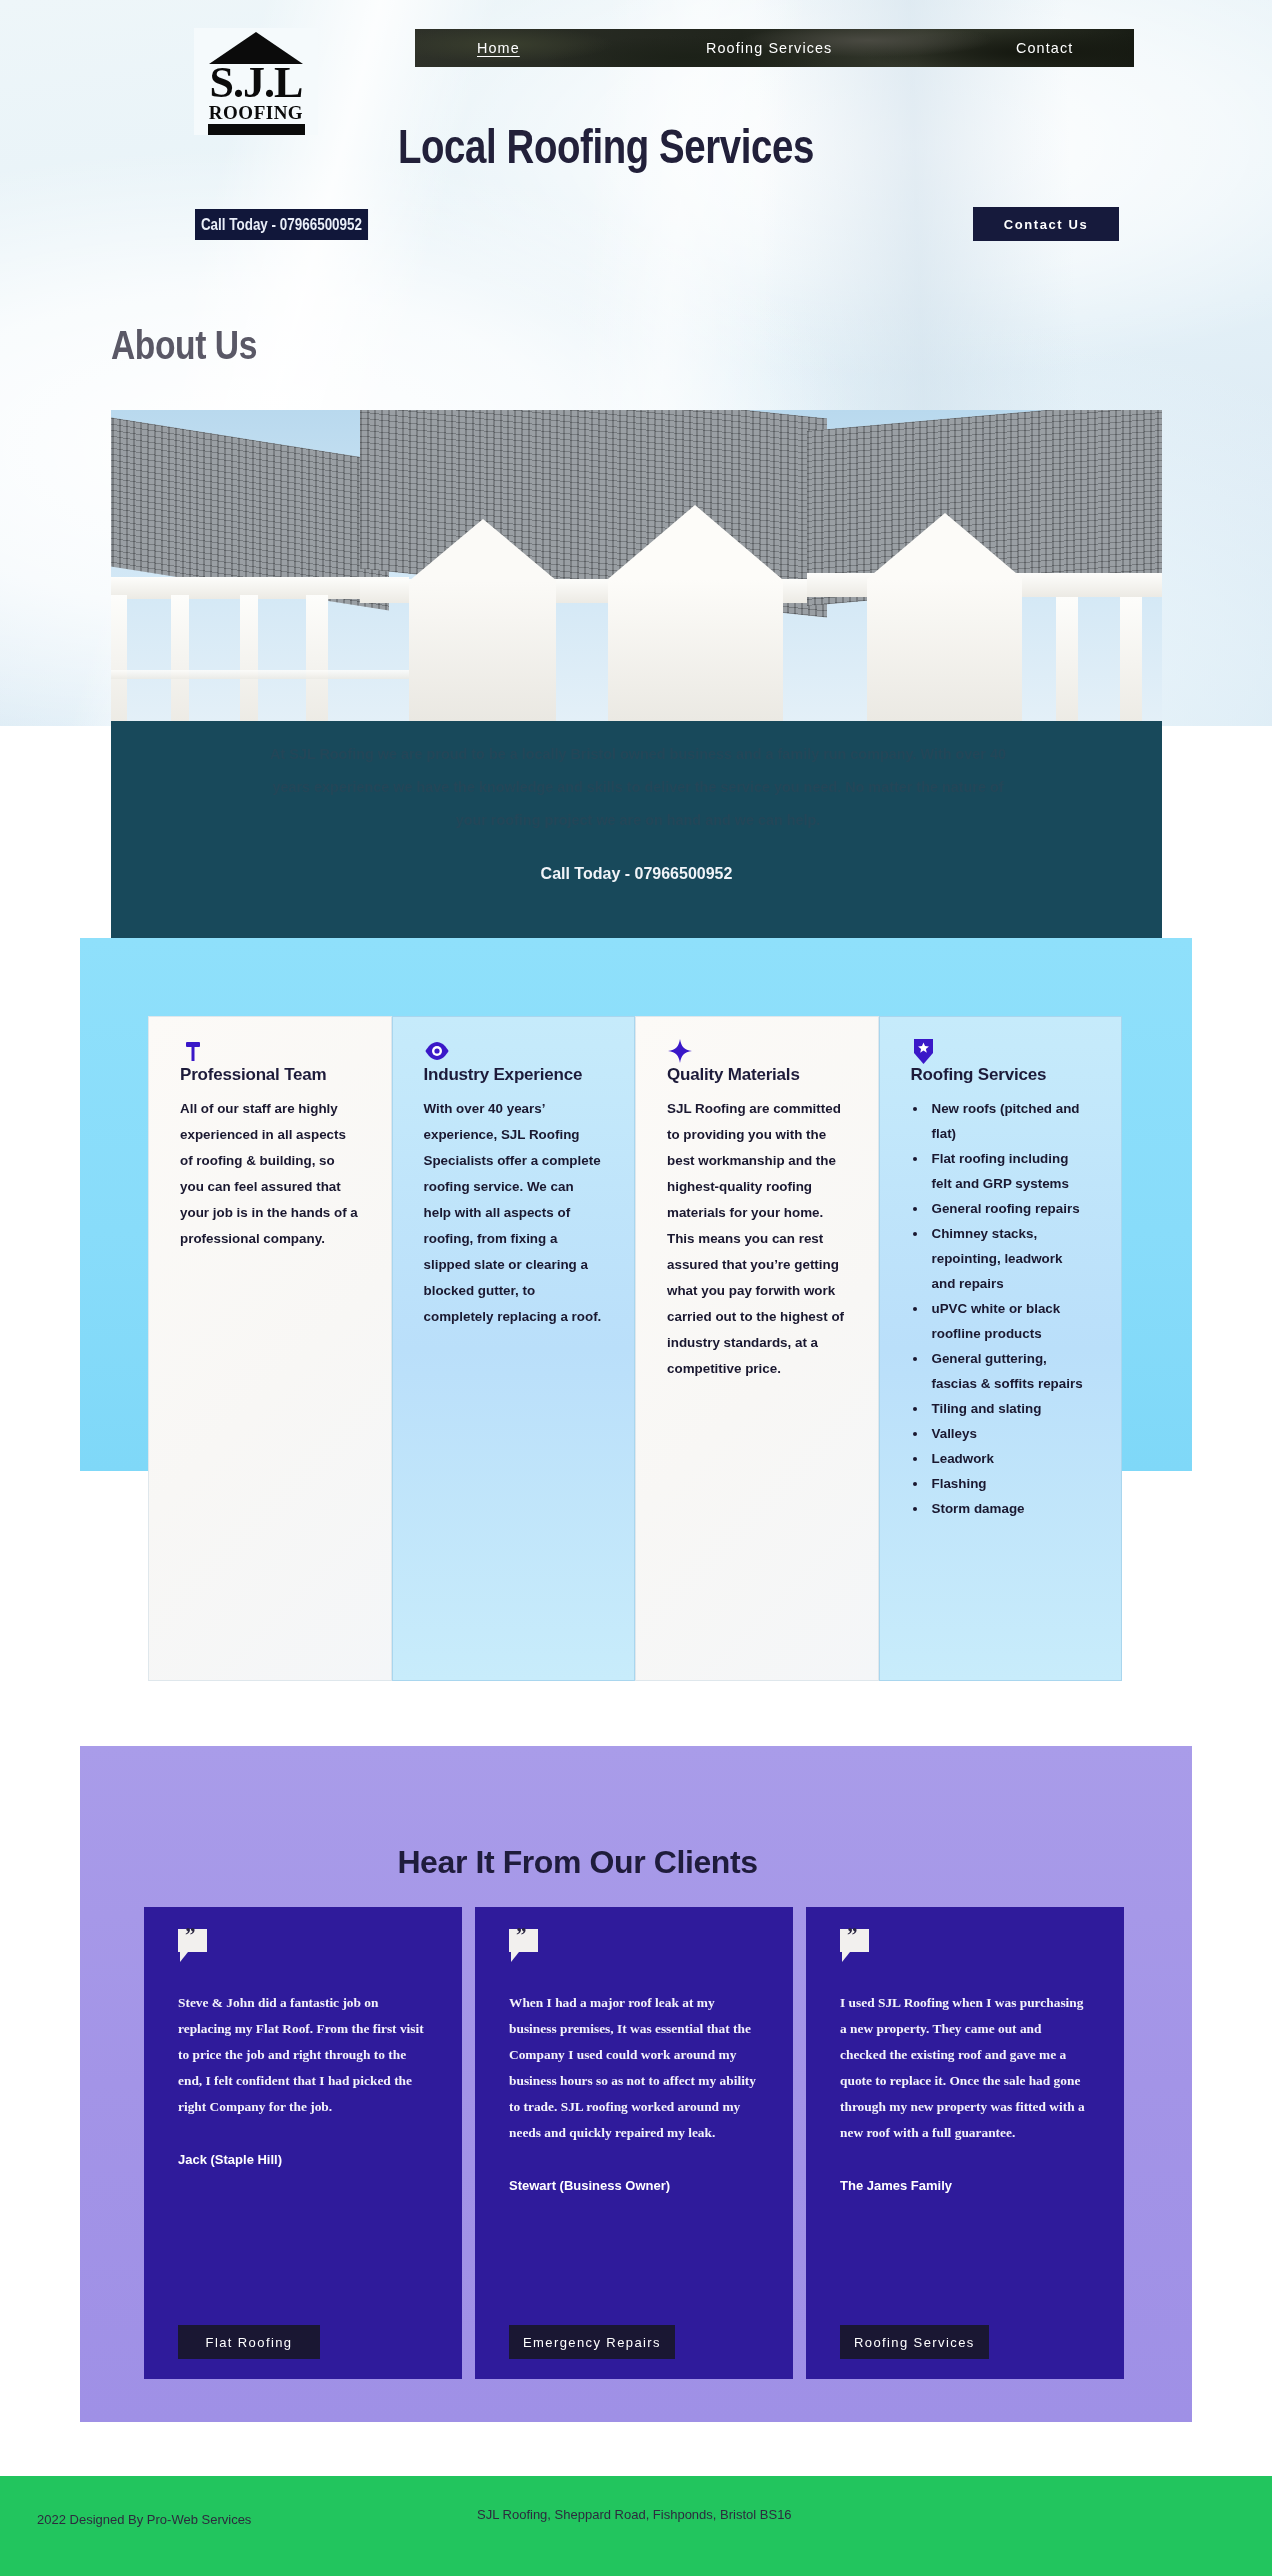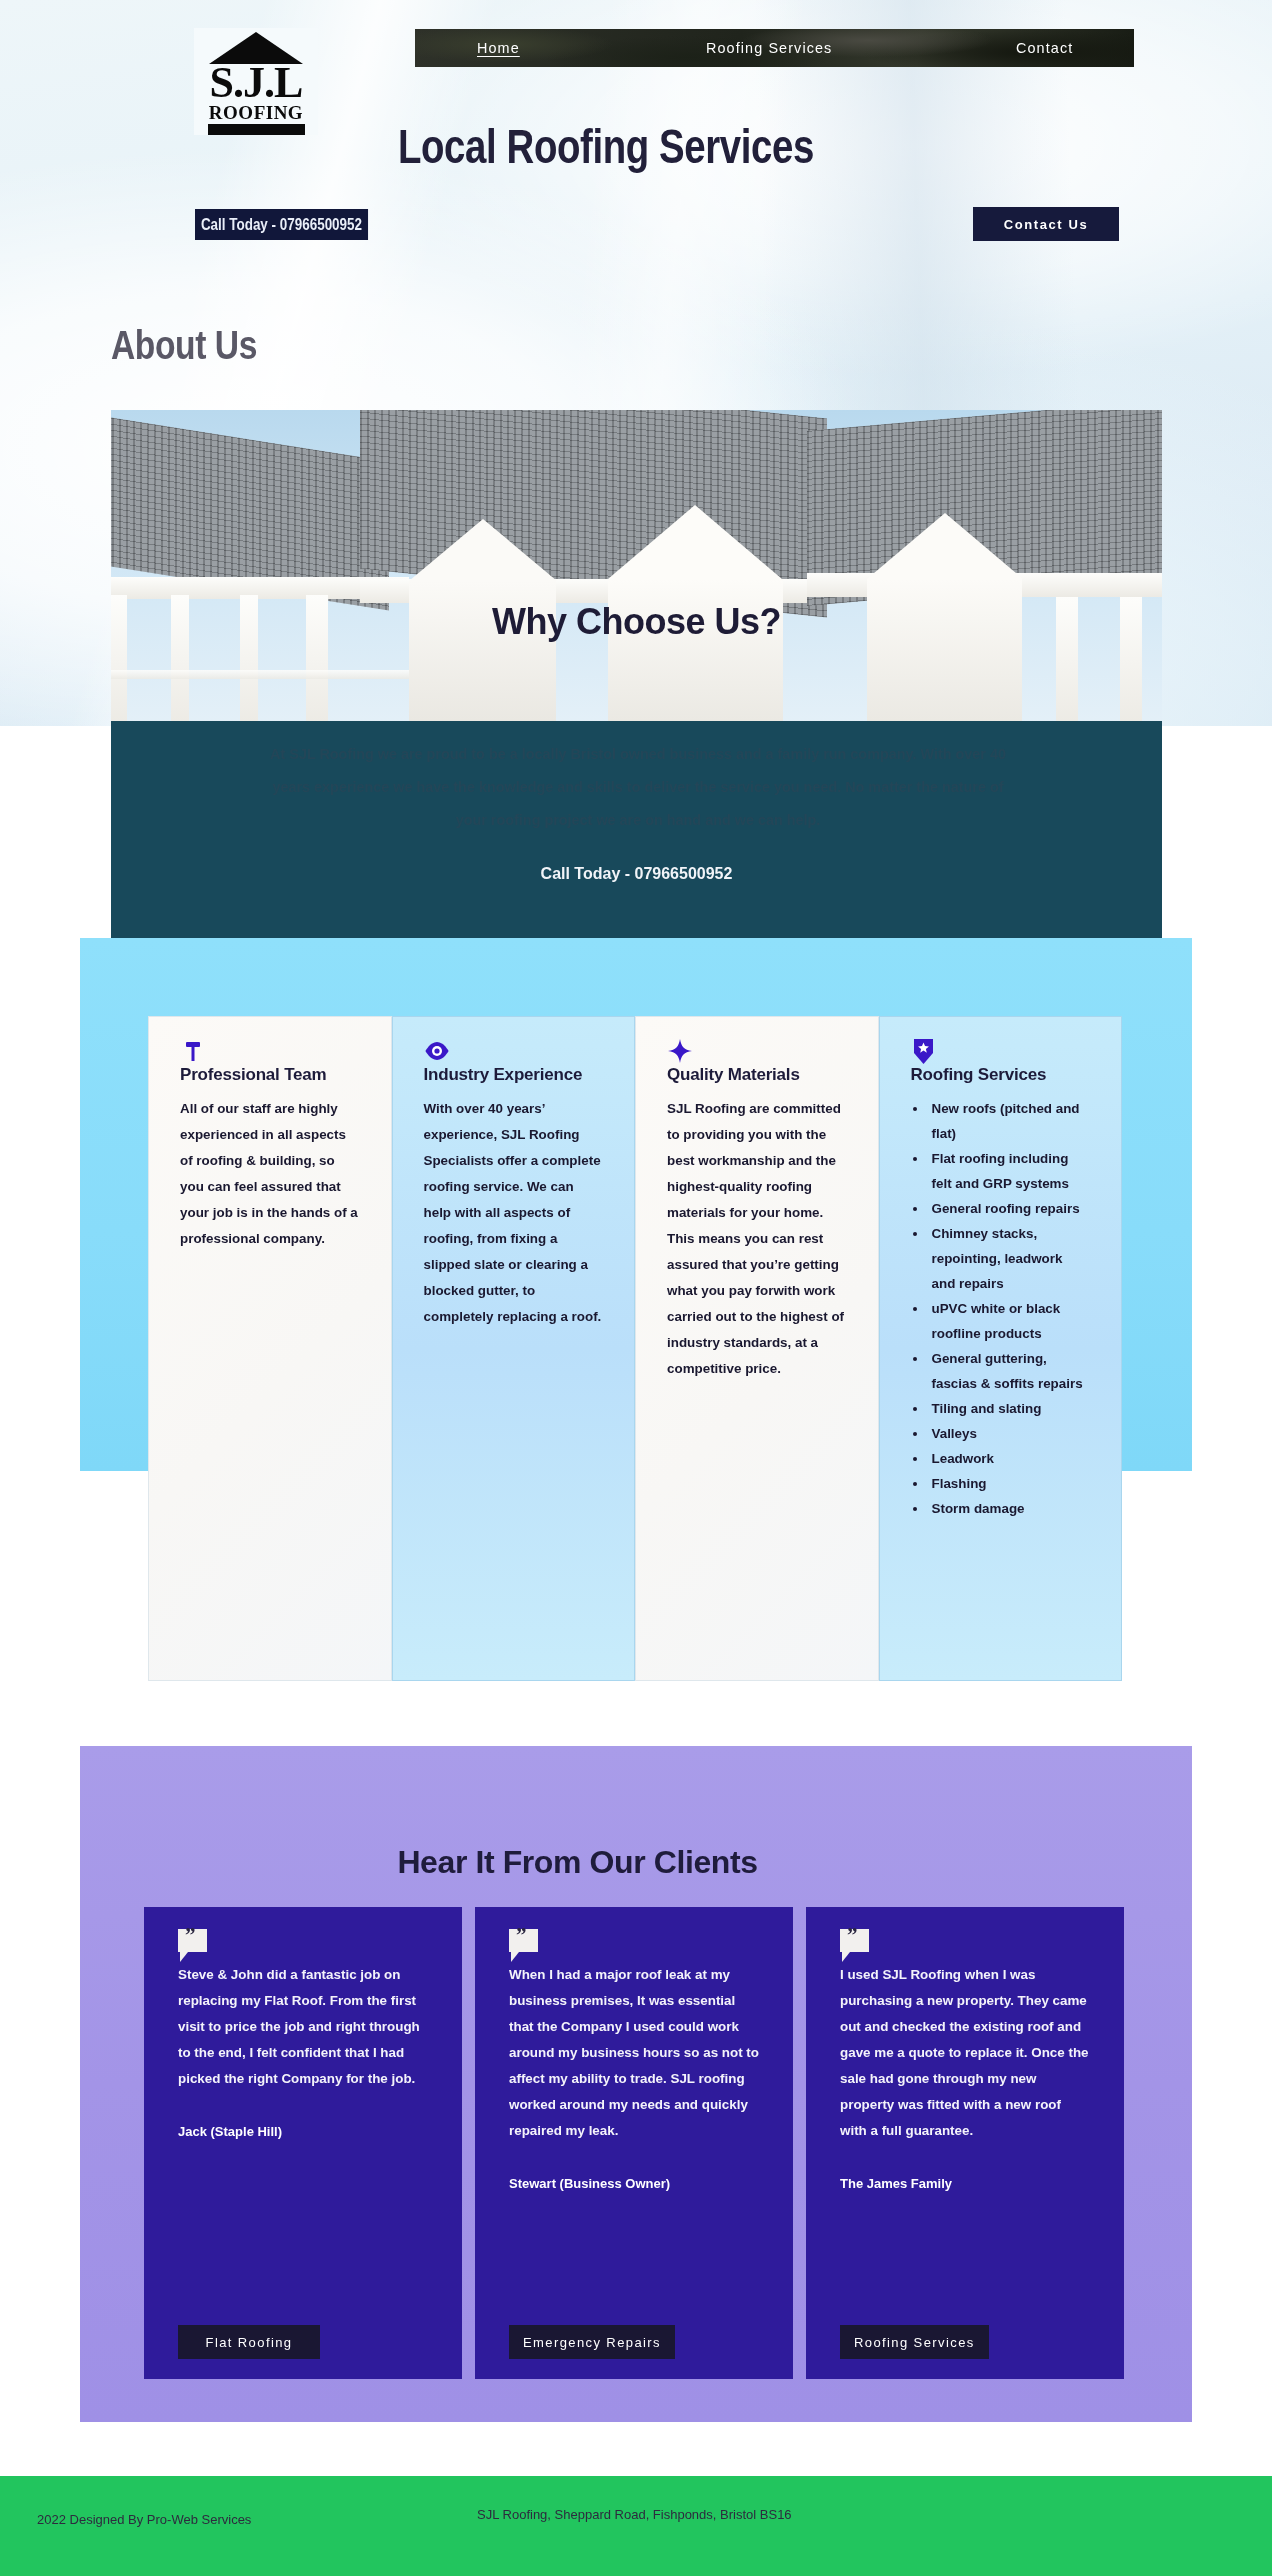"Why Choose Us?" div.why-choose { html: <div>Why Choose Us?</div> -> none }
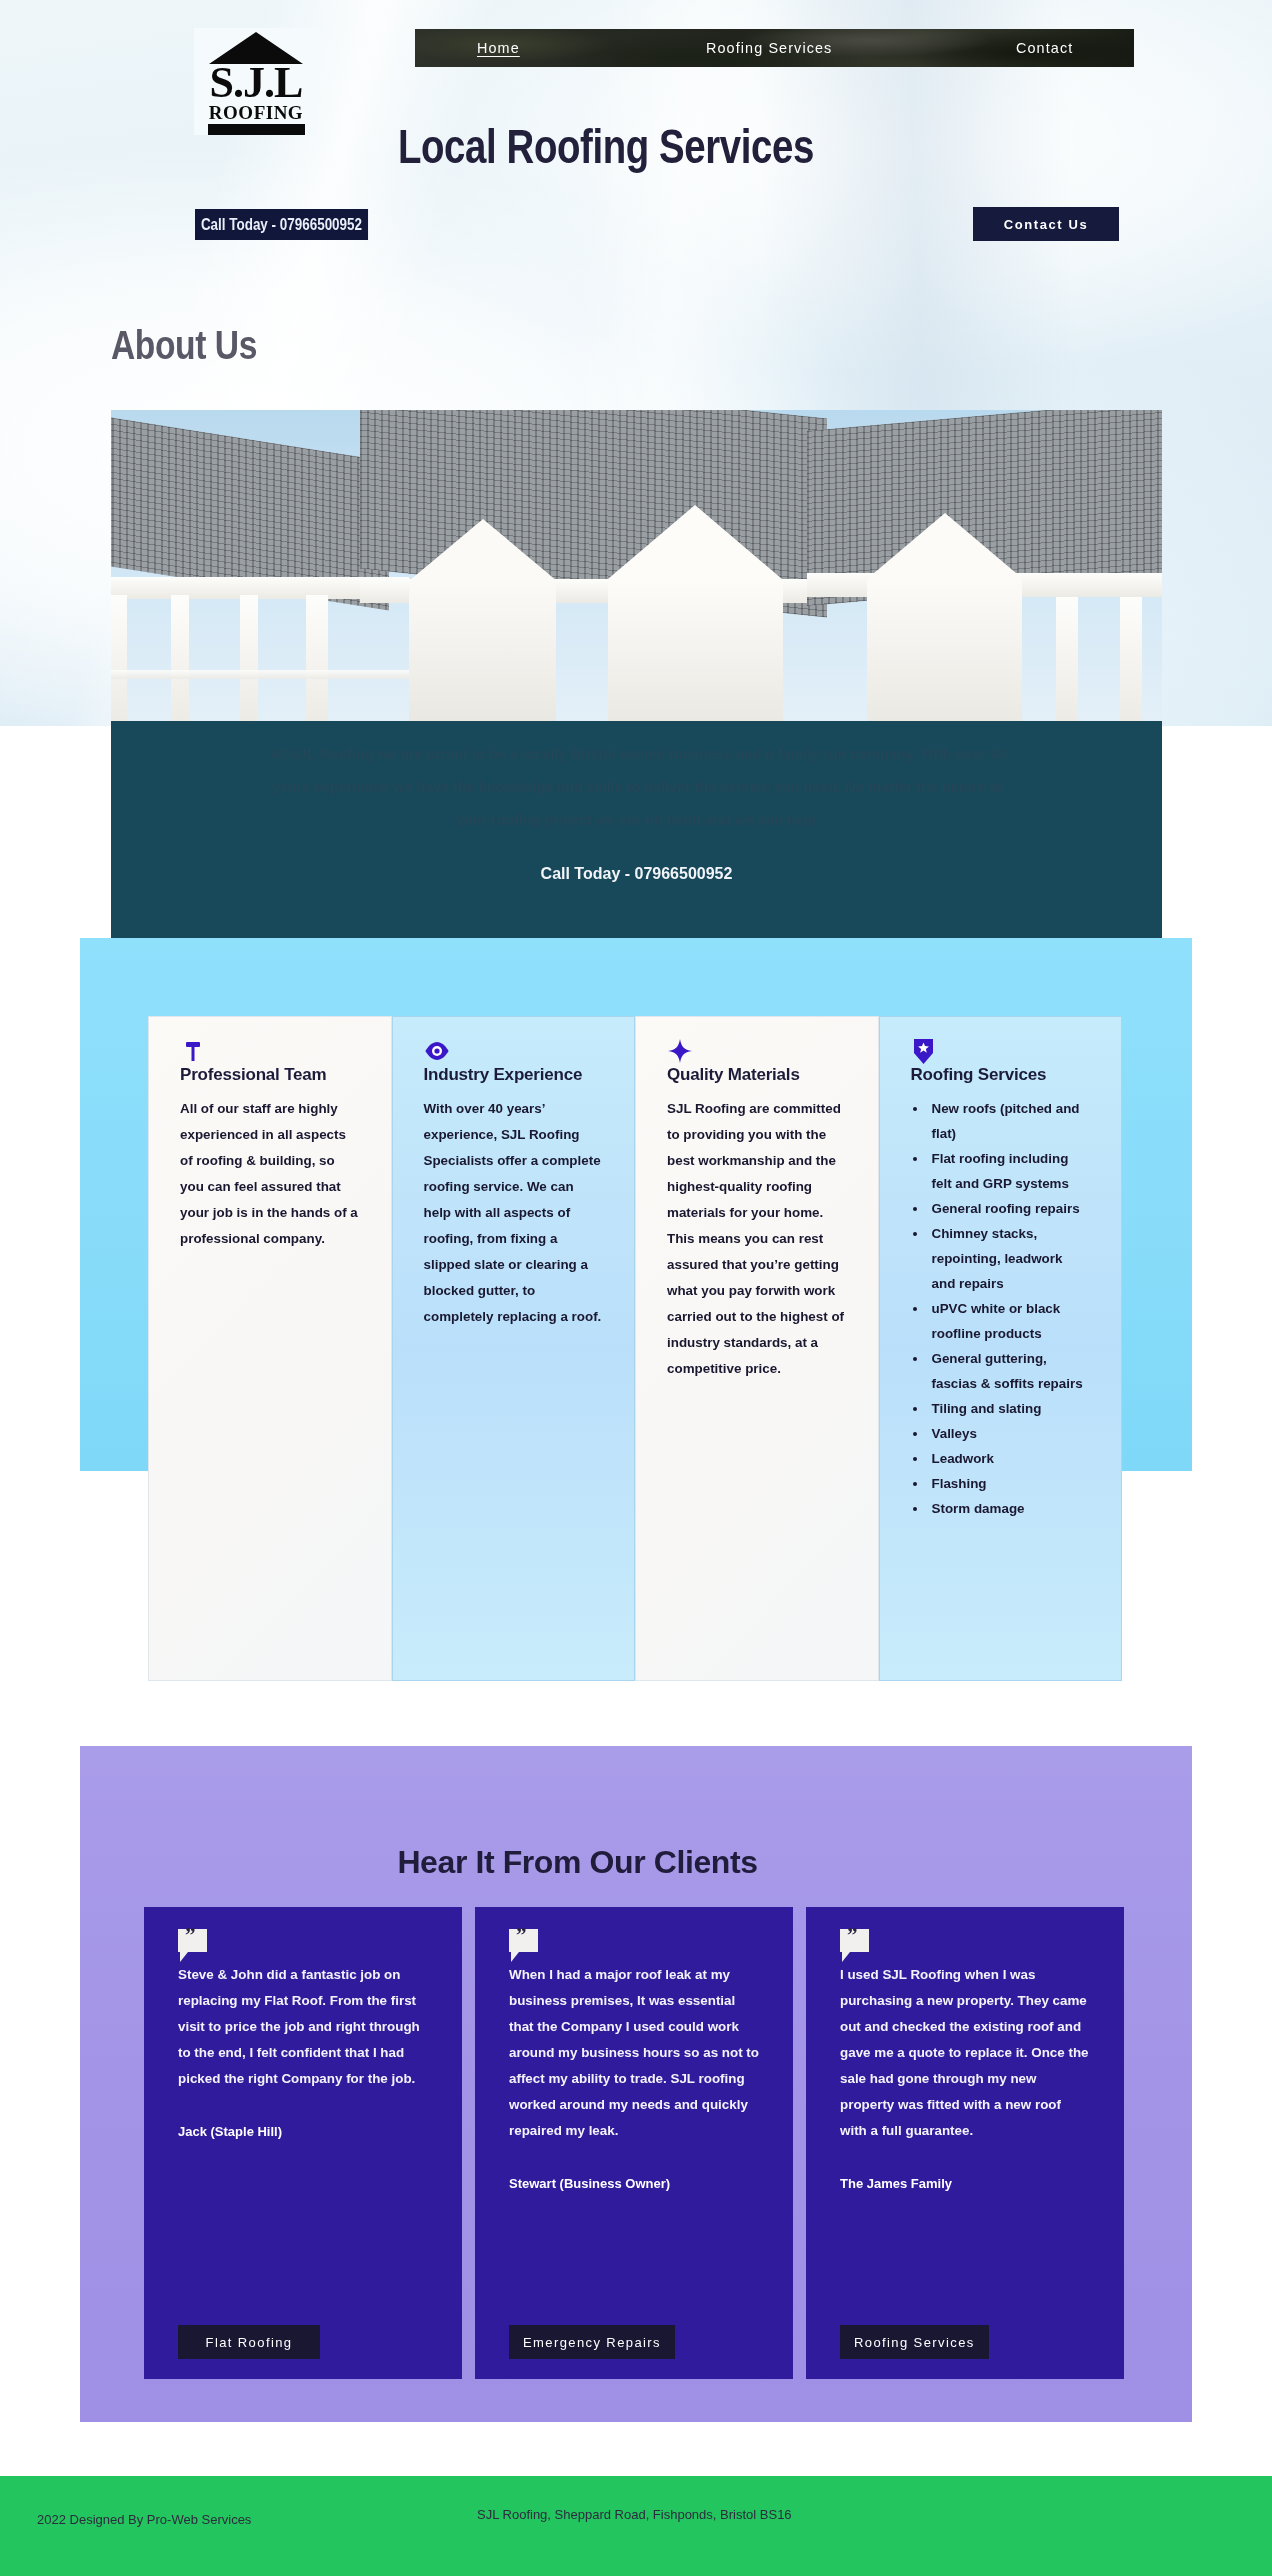"Steve & John did a" .testi p.body { font-family: Liberation Sans, sans-serif -> Liberation Serif, serif; margin-top: none -> 28px }
